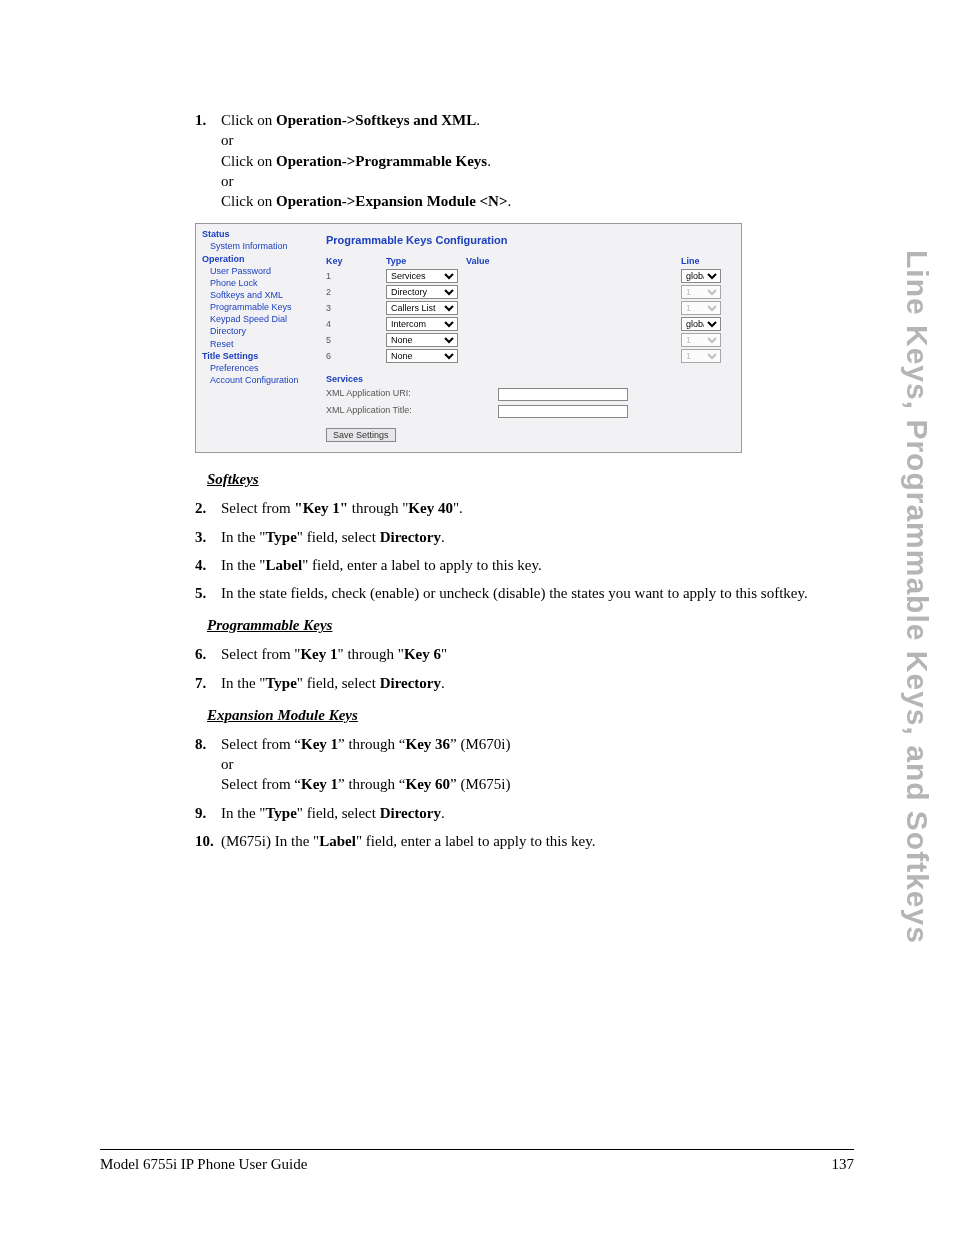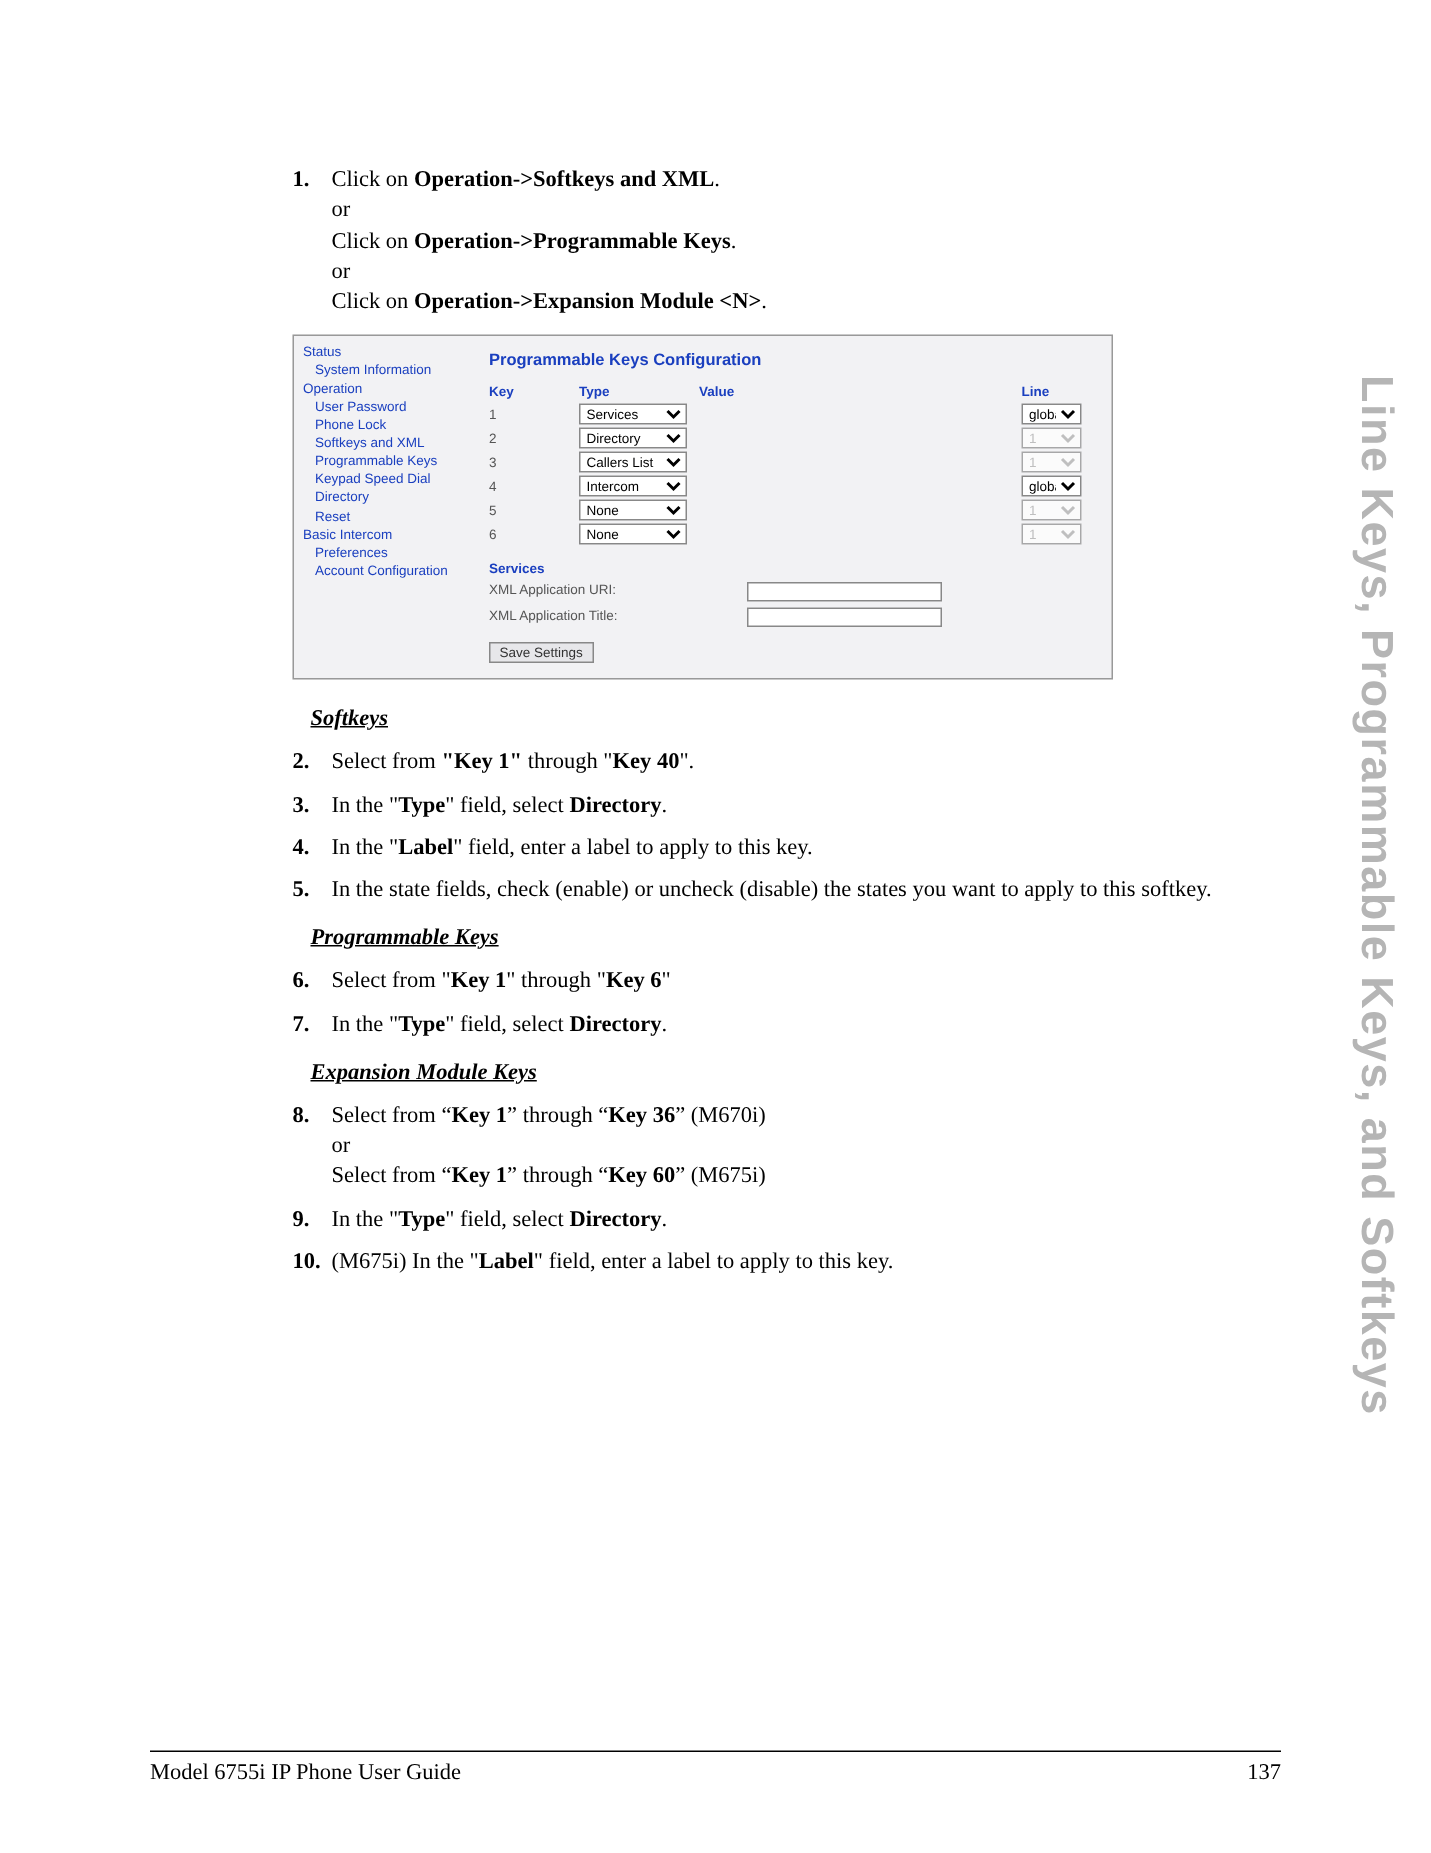"Status" .ss-nav .hdr { font-weight: normal -> bold }
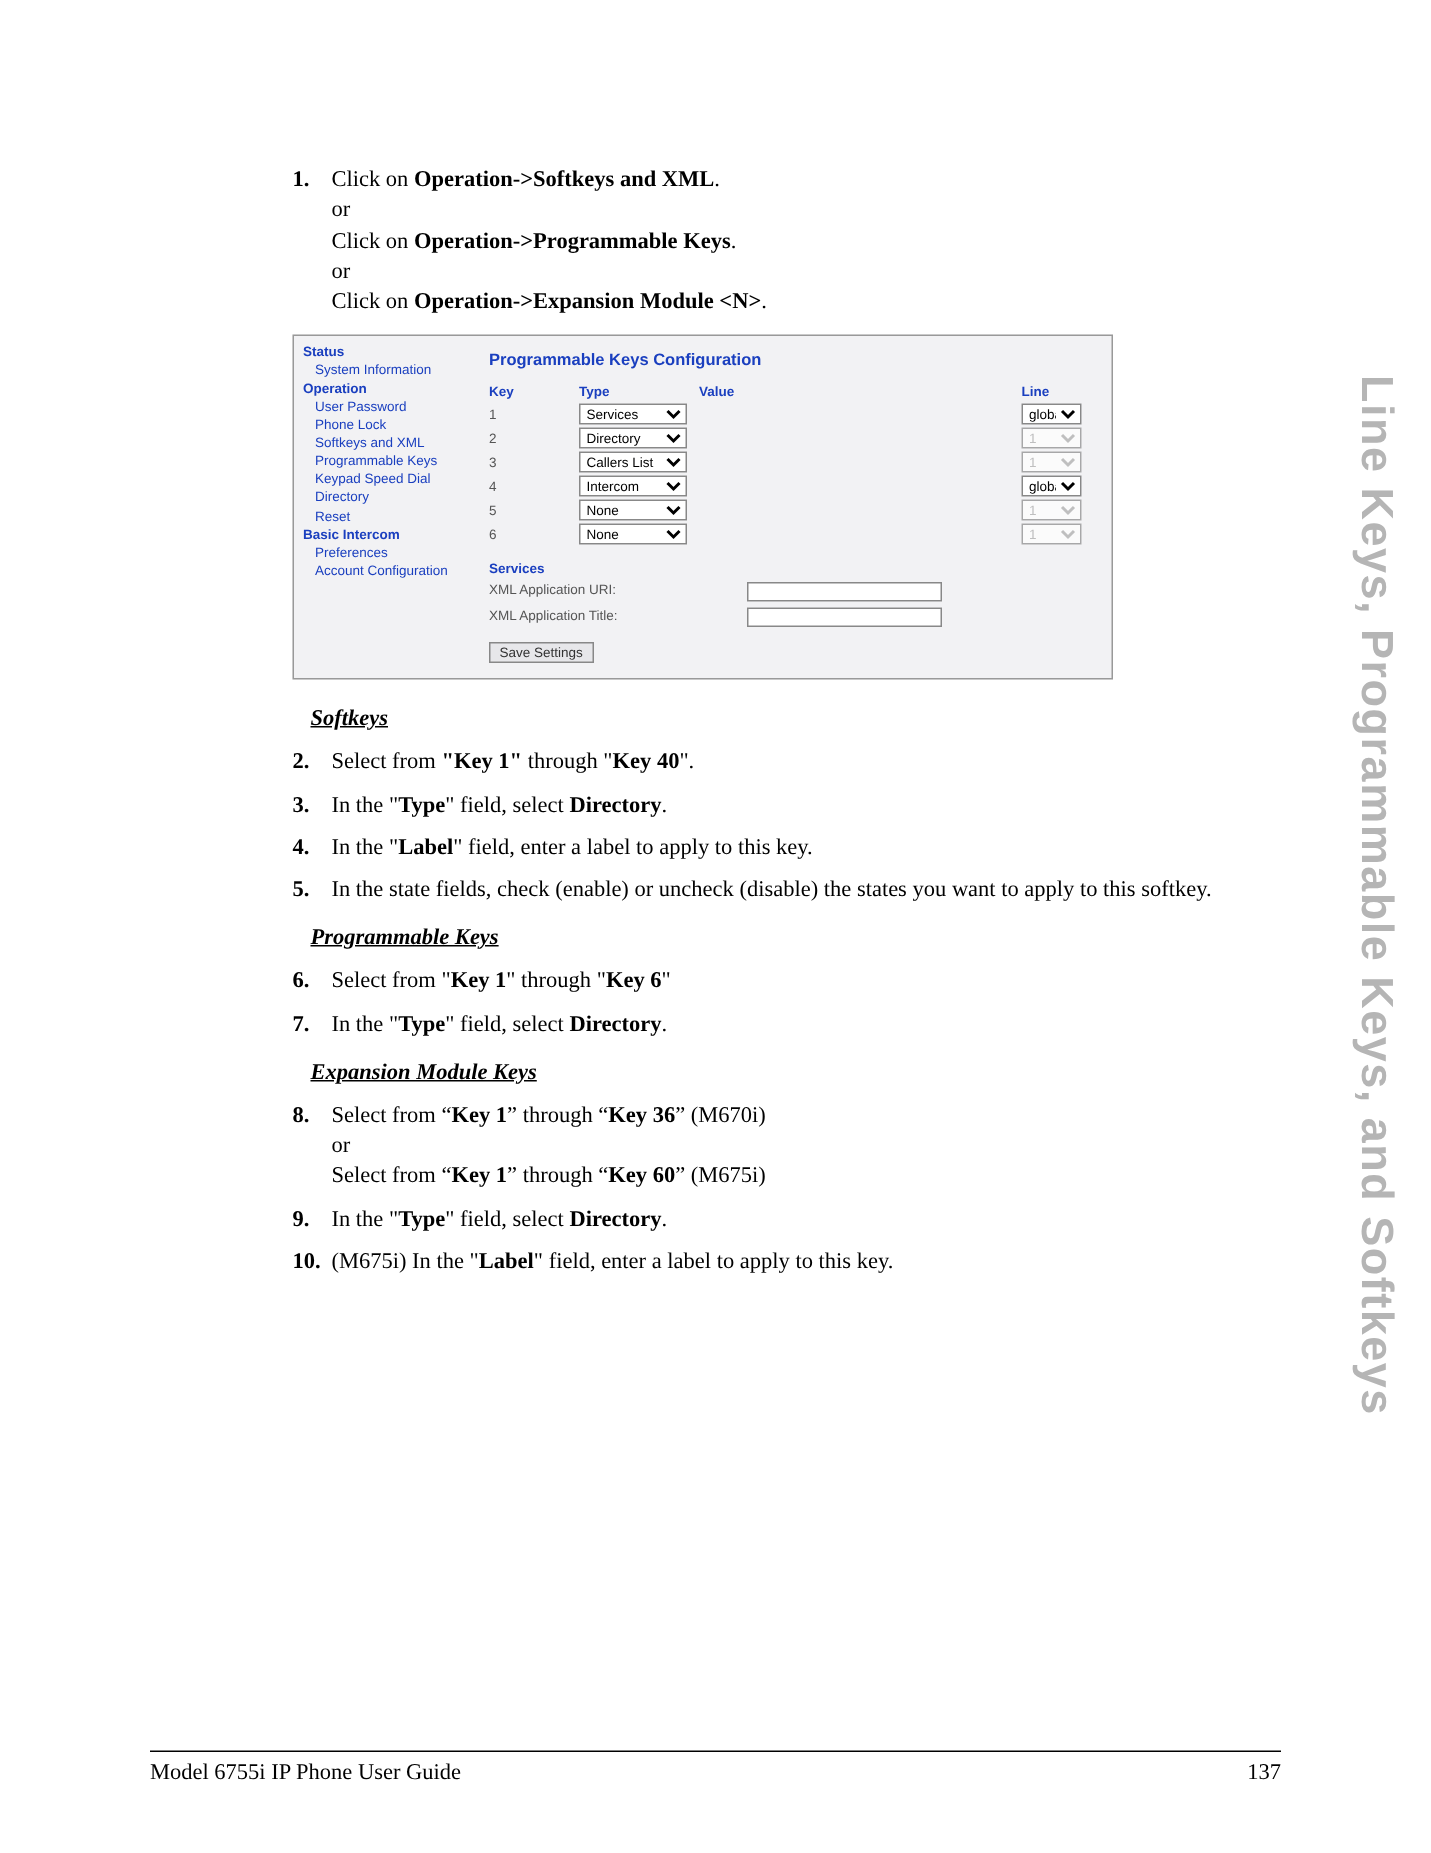"Basic Intercom" div.hdr { text: Basic Intercom -> Title Settings }
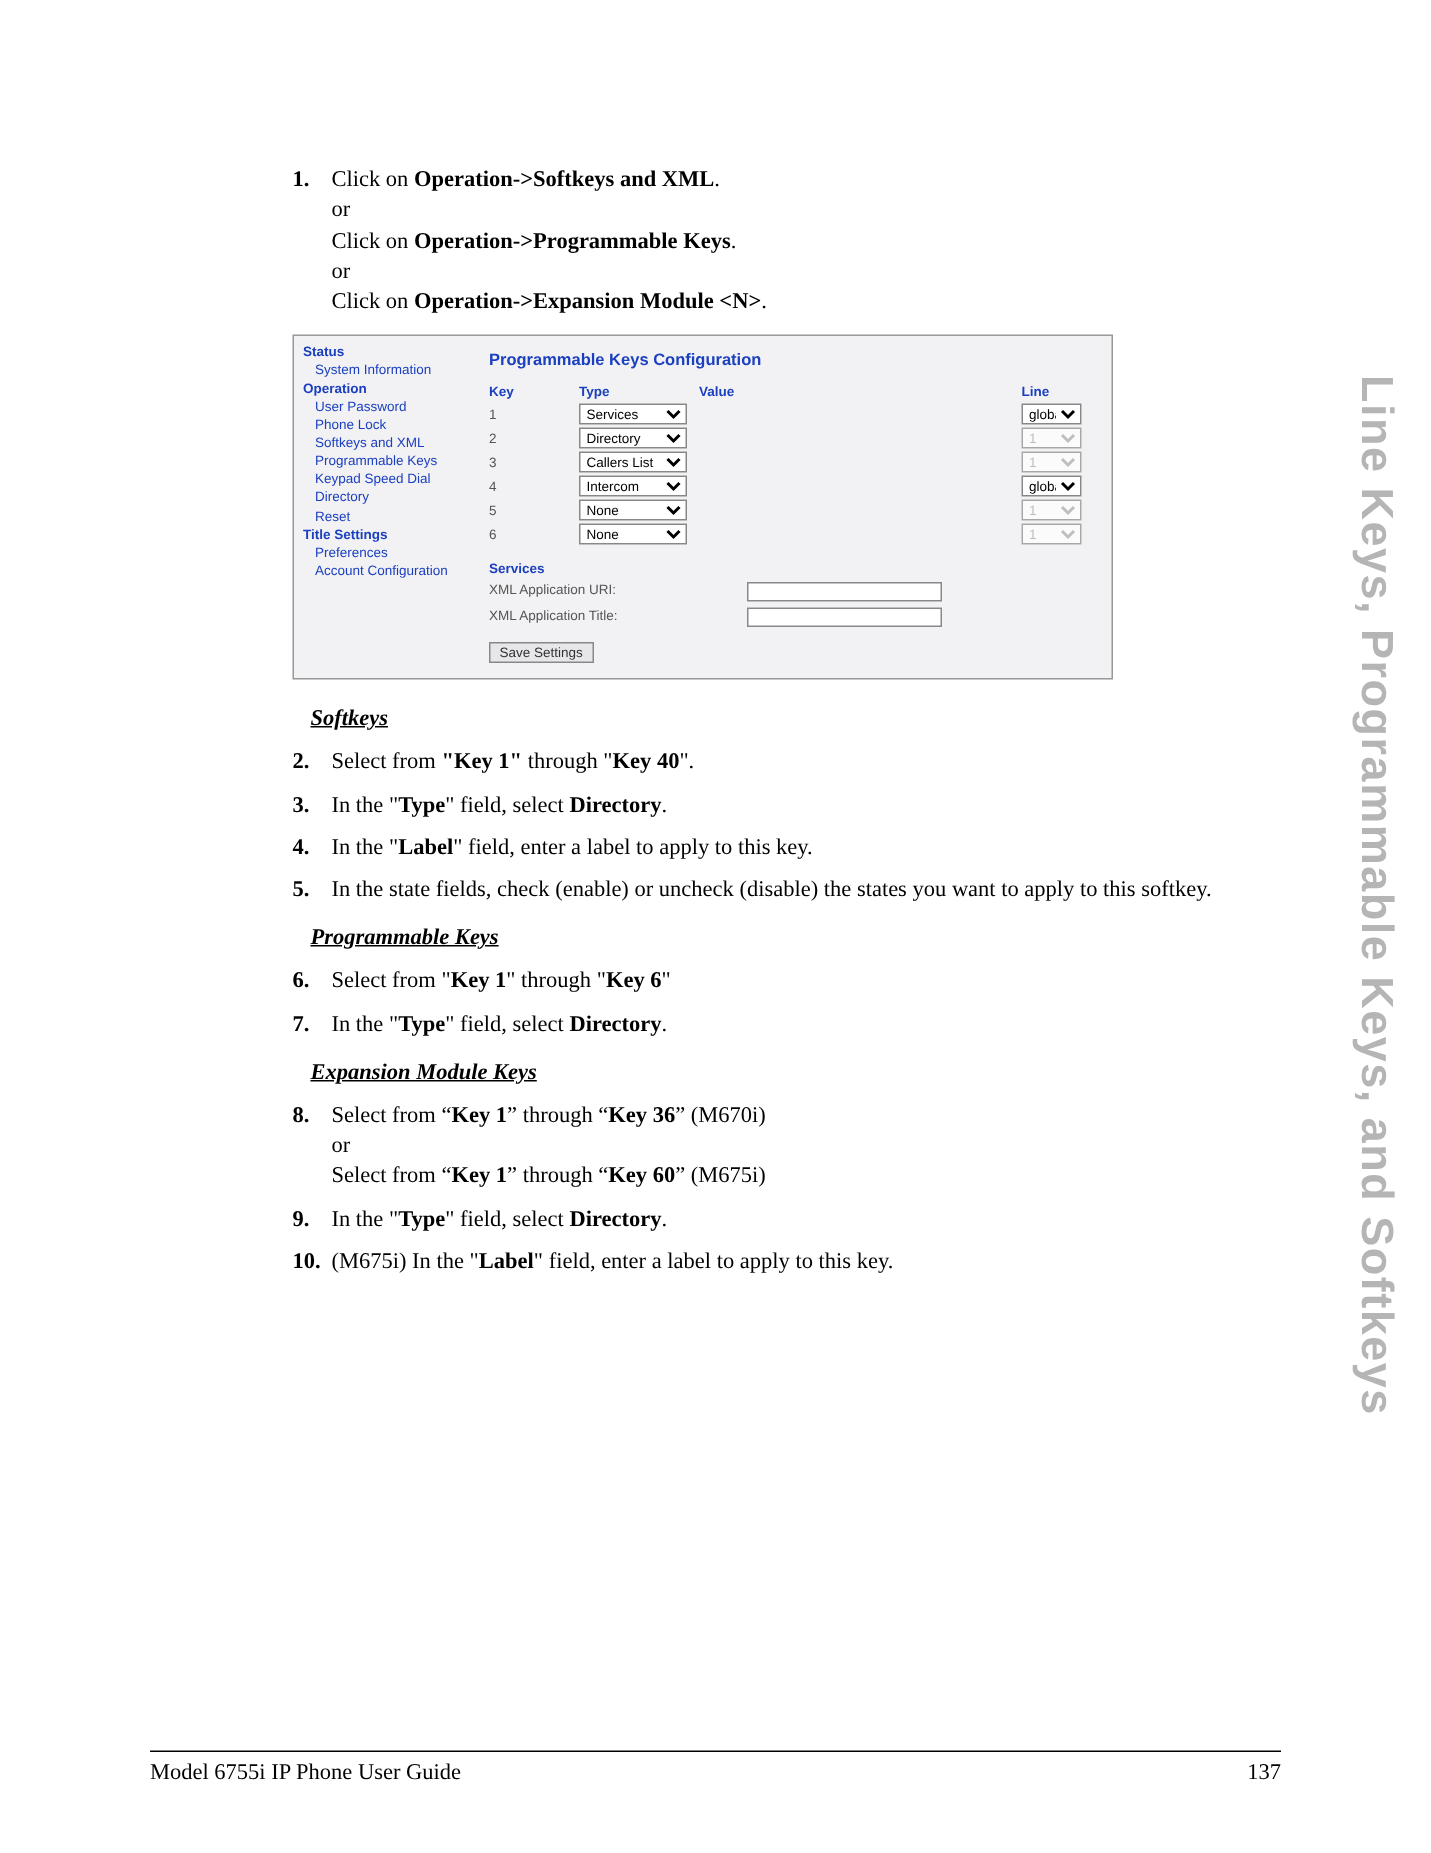"Model 6755i IP Phone User" .footer { bottom: 44px -> 62px }
